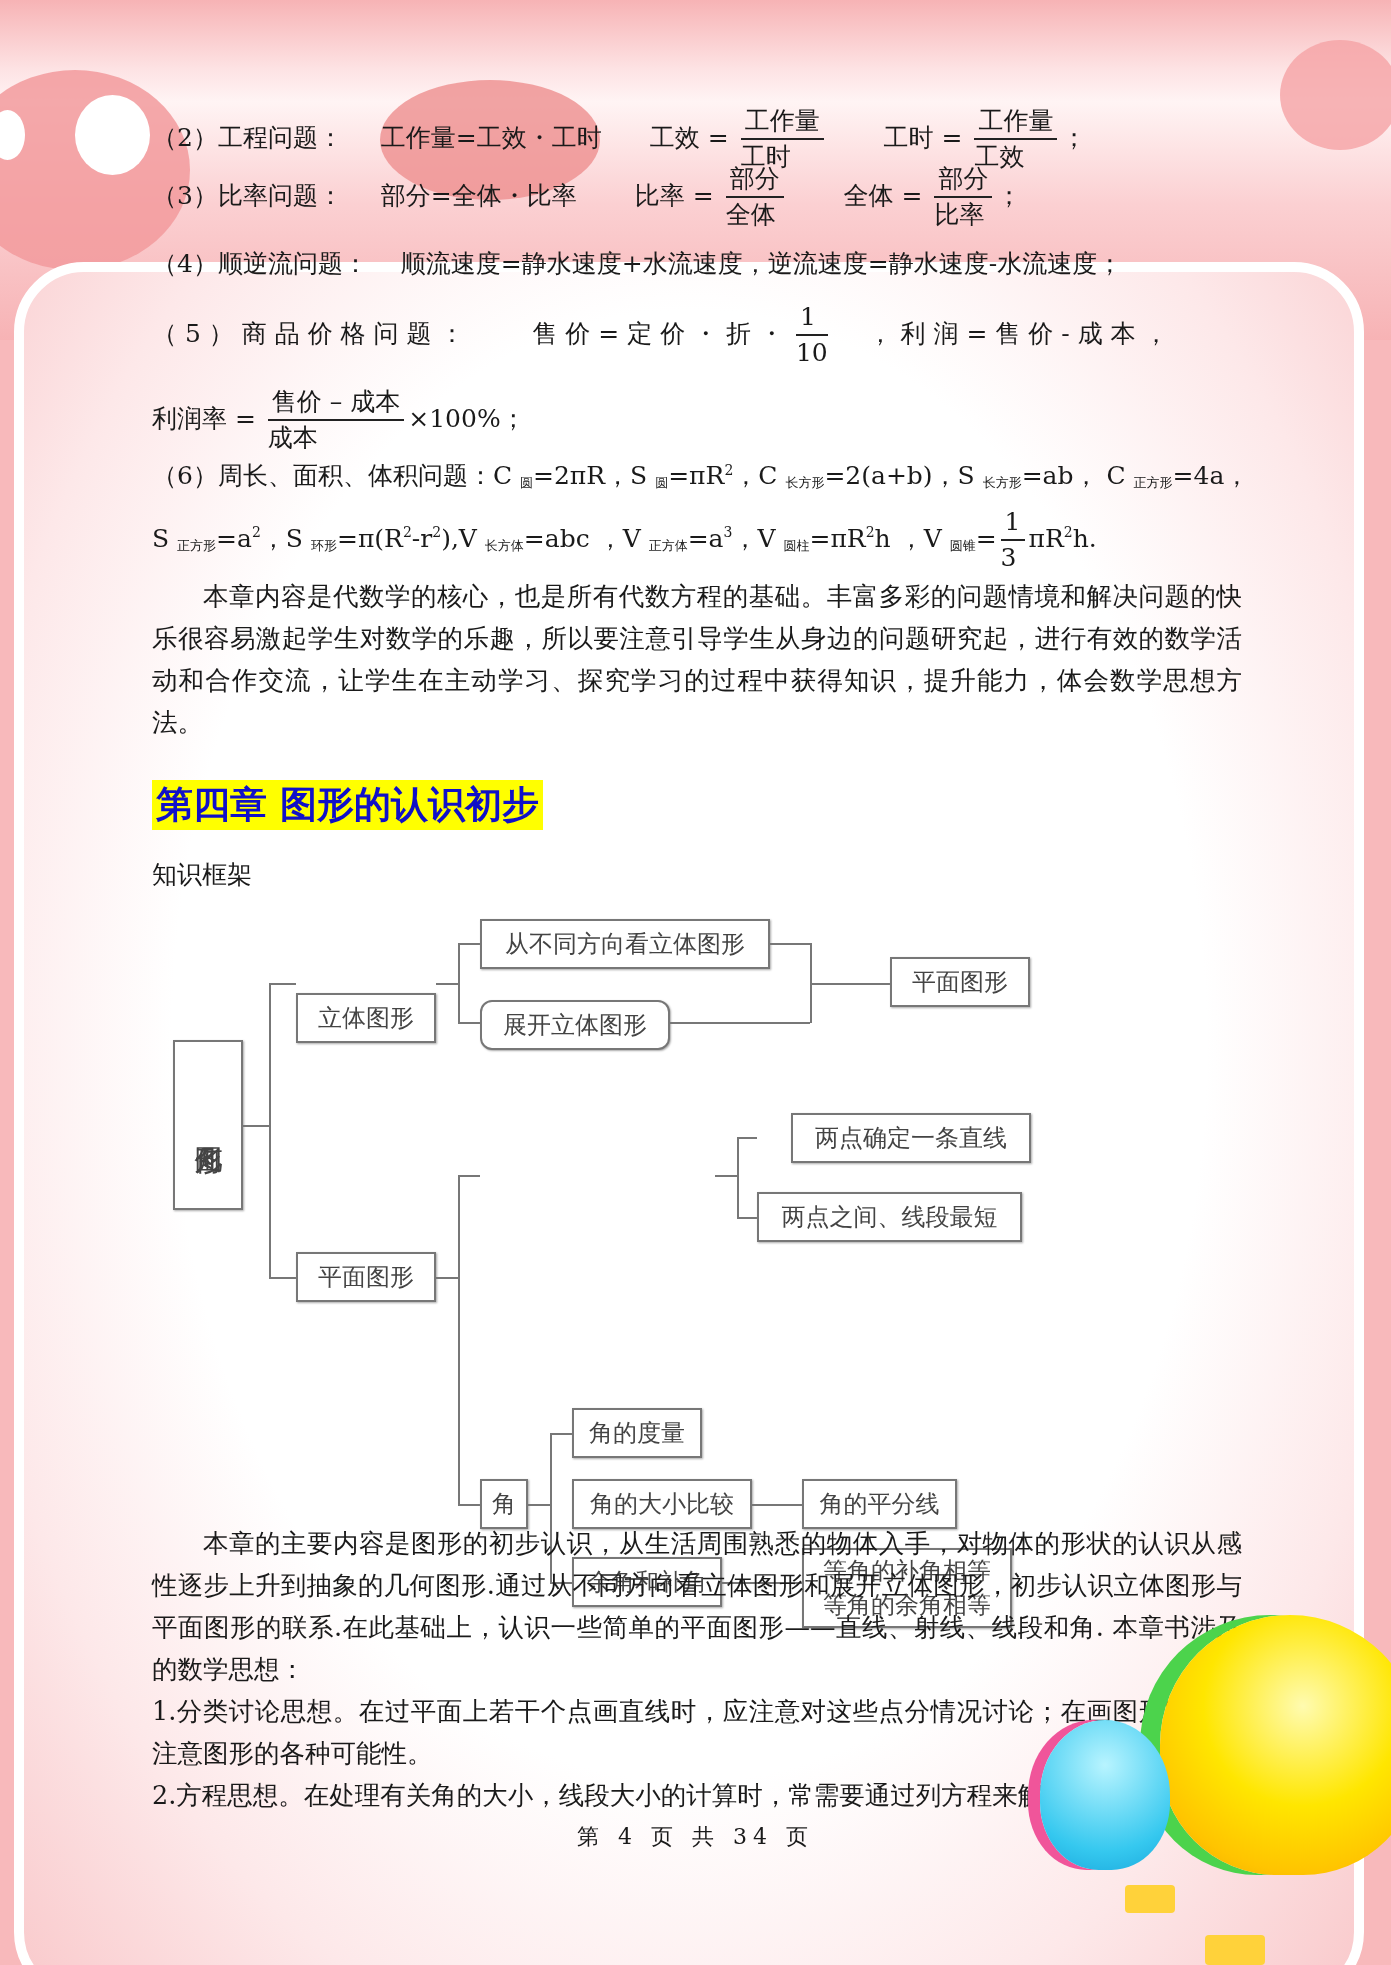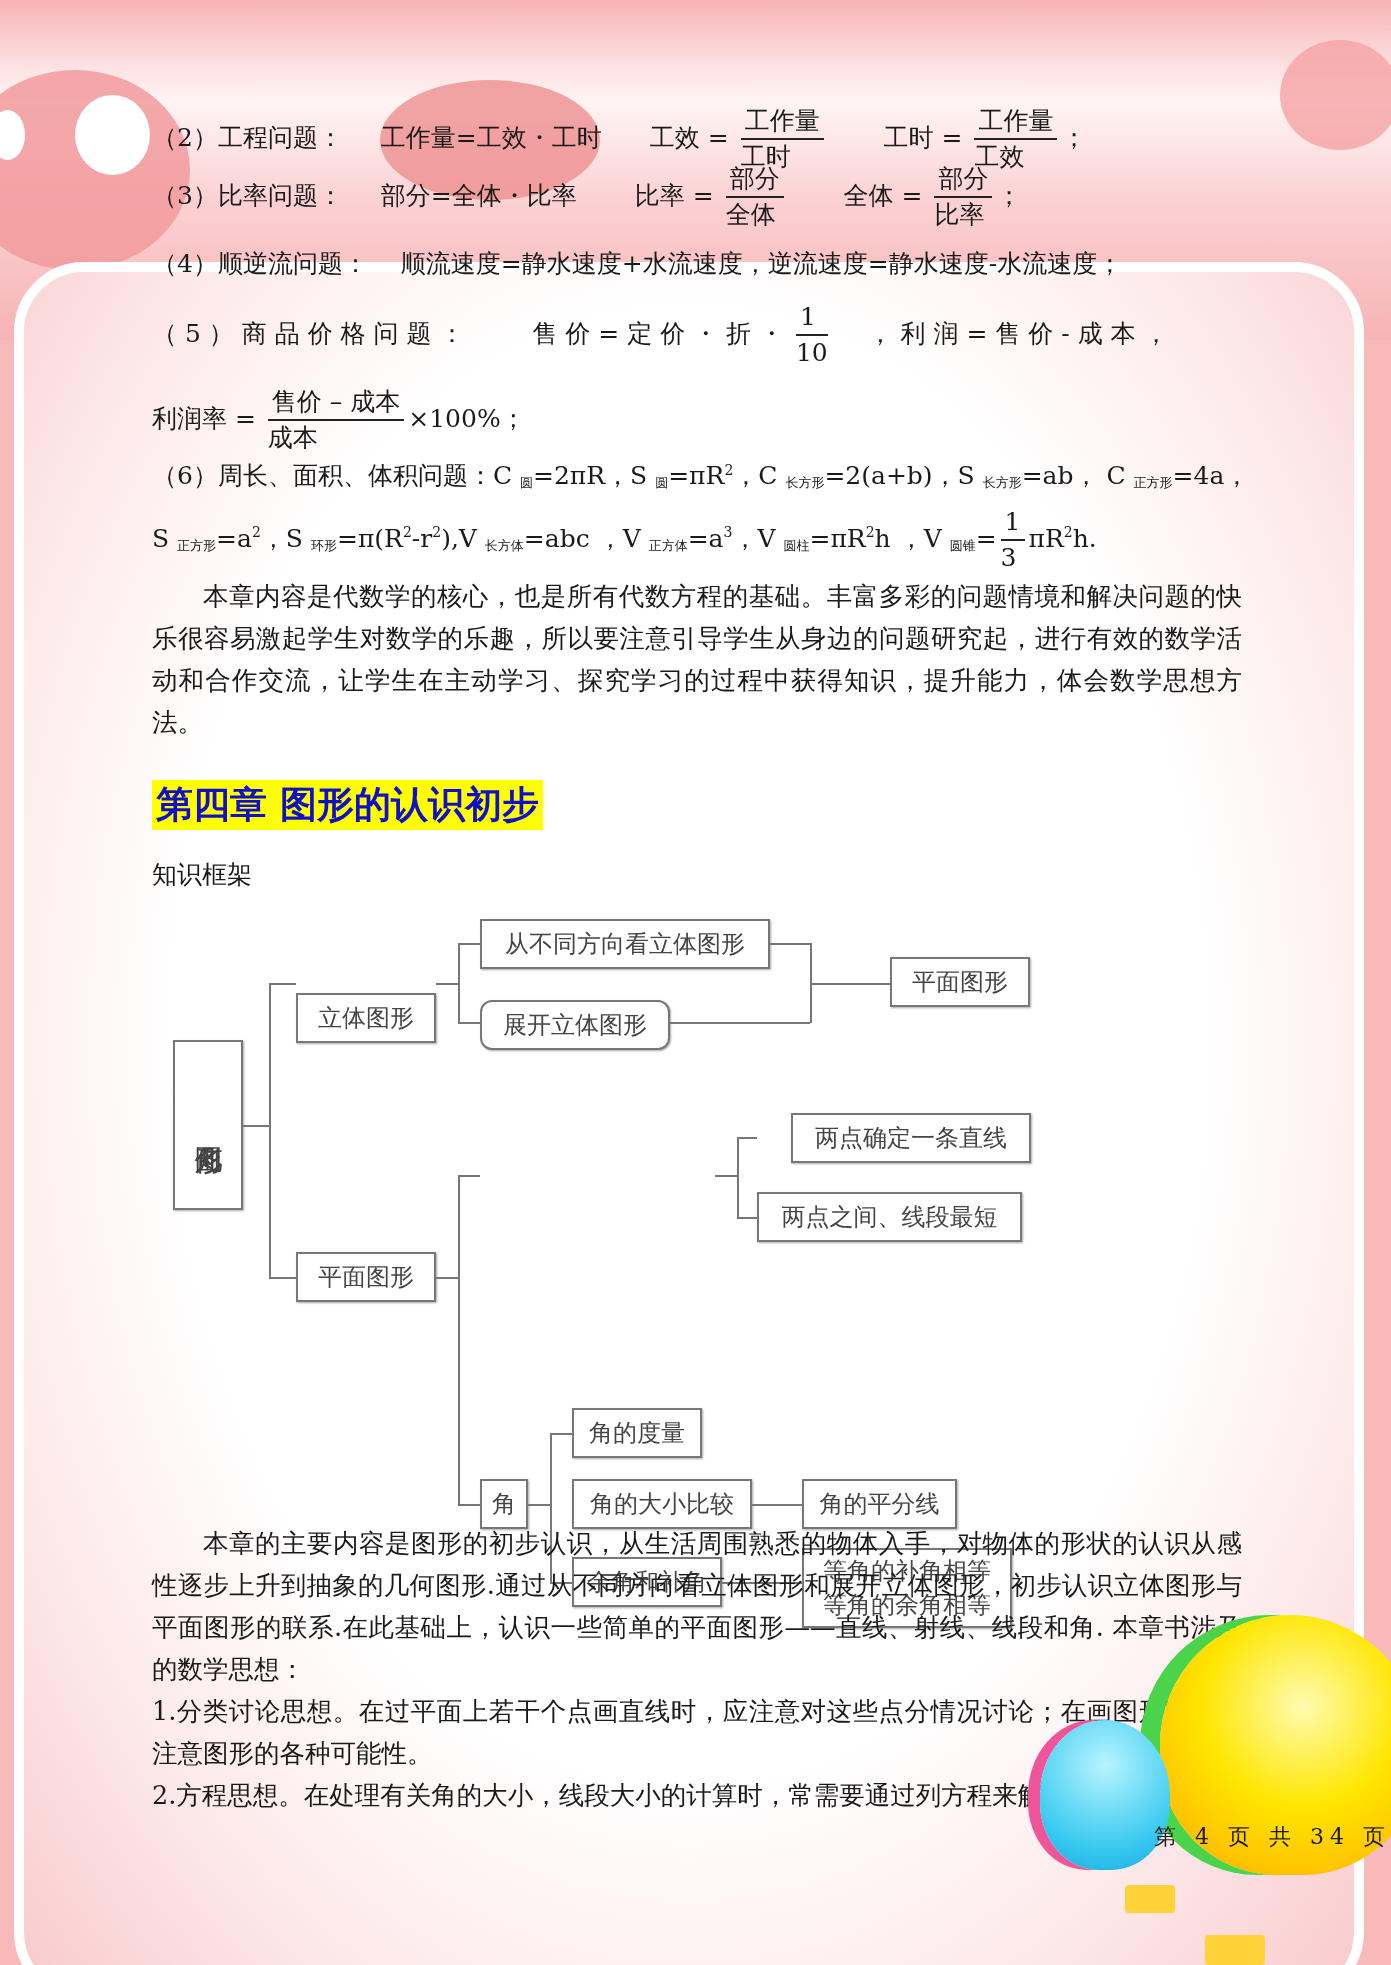"第 4 页 共 34" .footer { text-align: right -> center }
